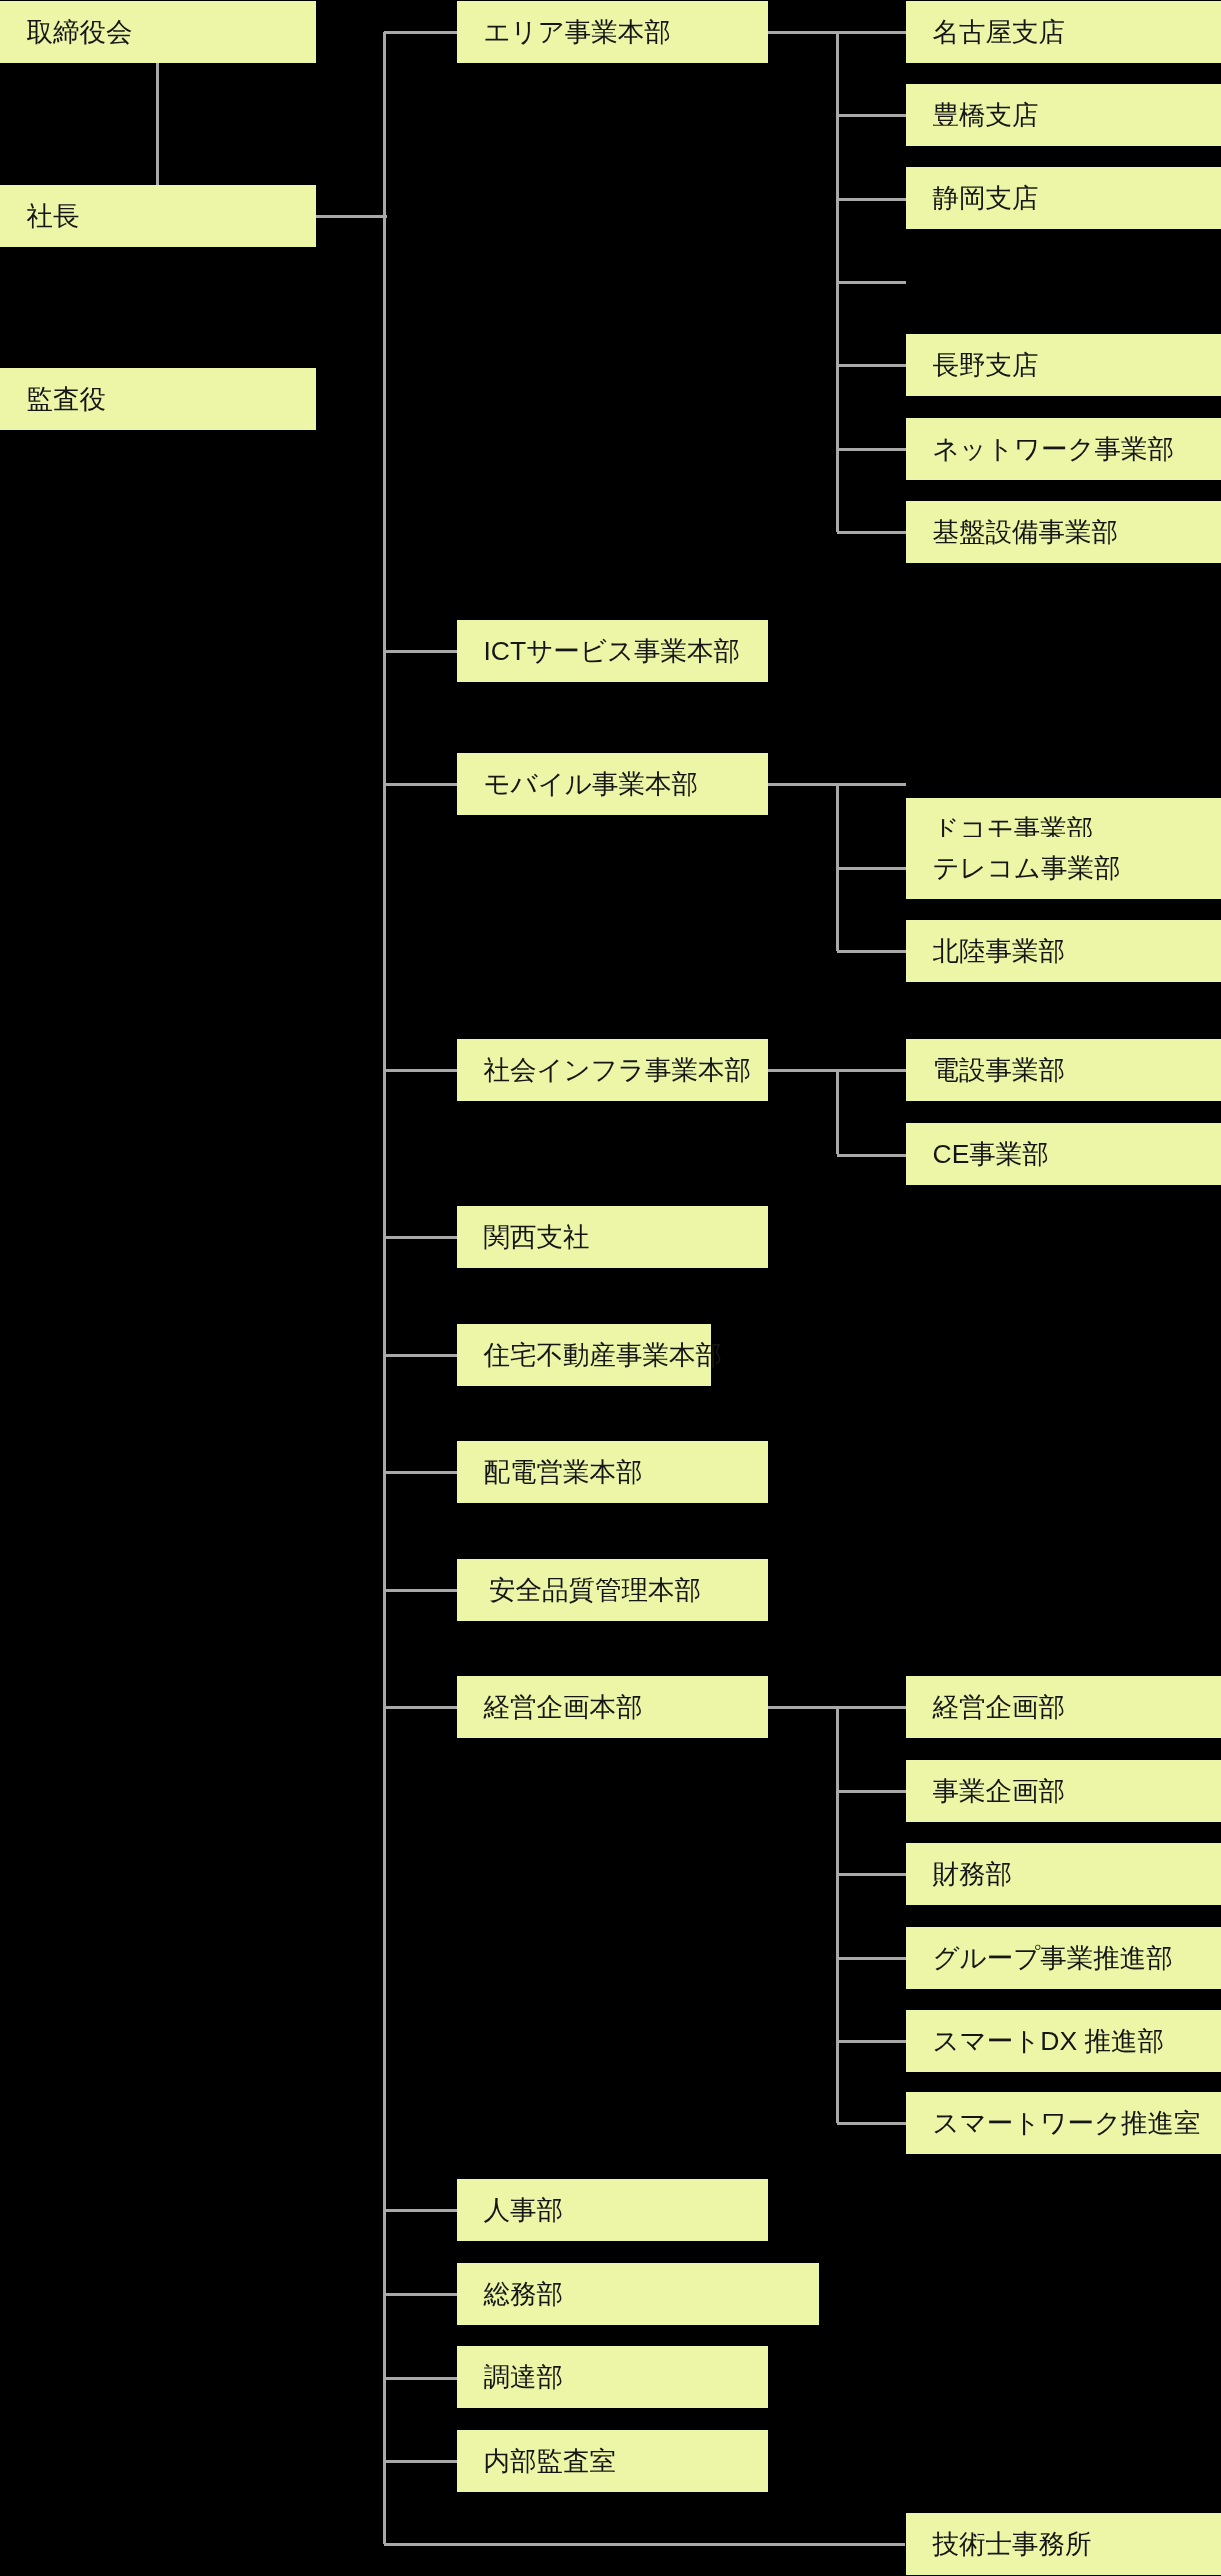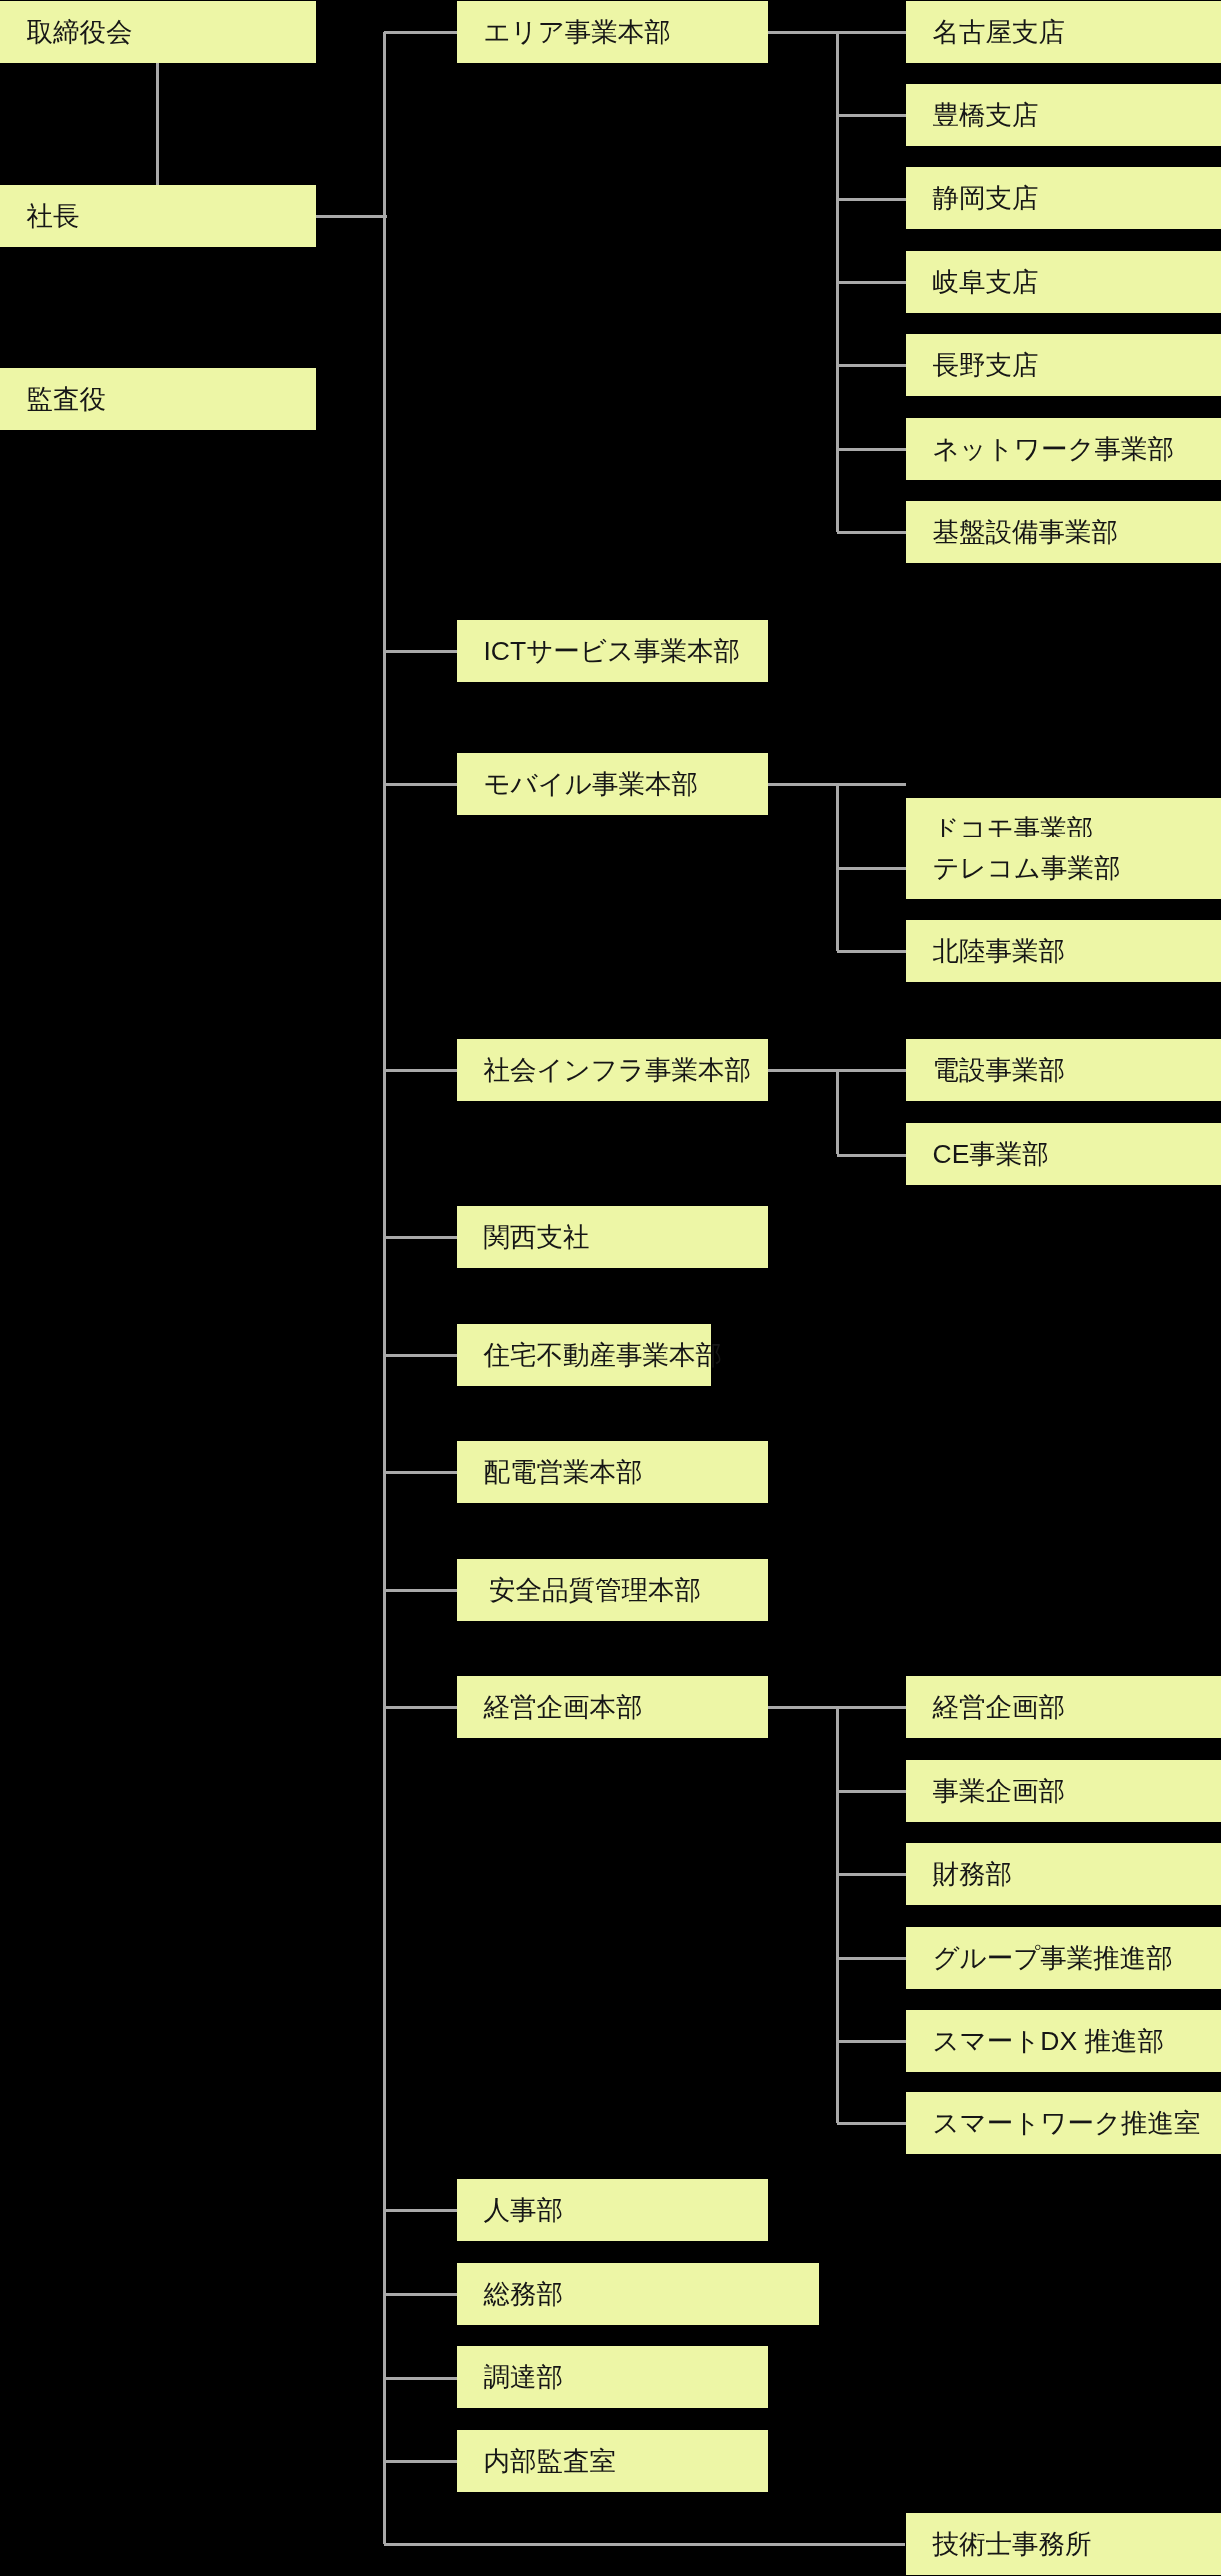"岐阜支店" div.node { html: <div>岐阜支店</div> -> none }
